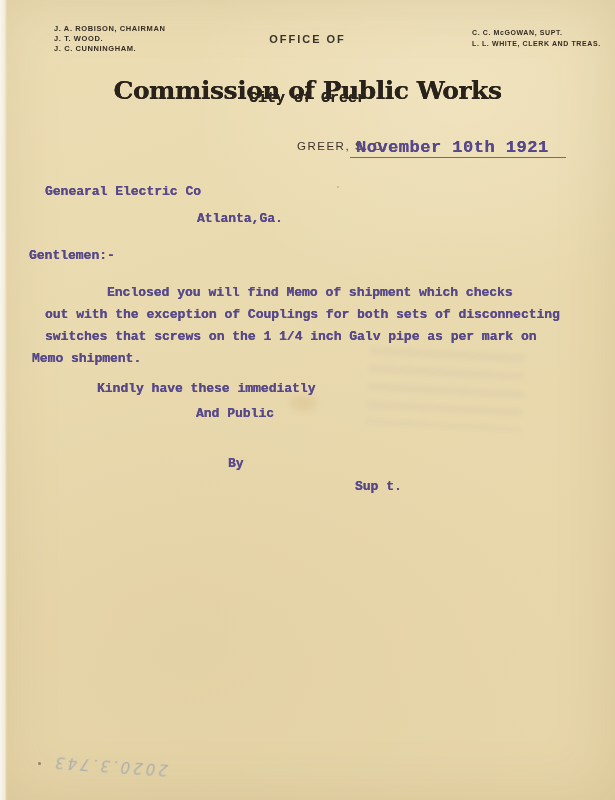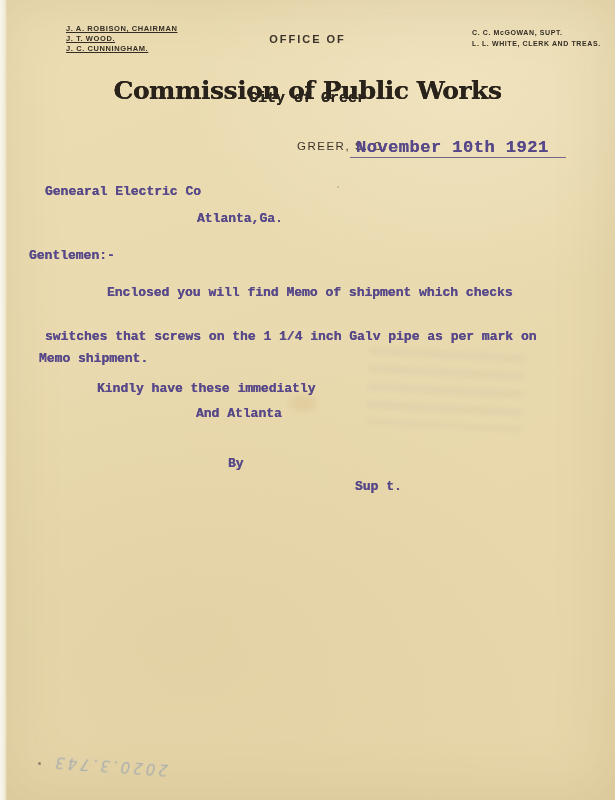"J. A. ROBISON, CHAIRMAN" .officials-left { left: 66px -> 54px; text-decoration: underline -> none }
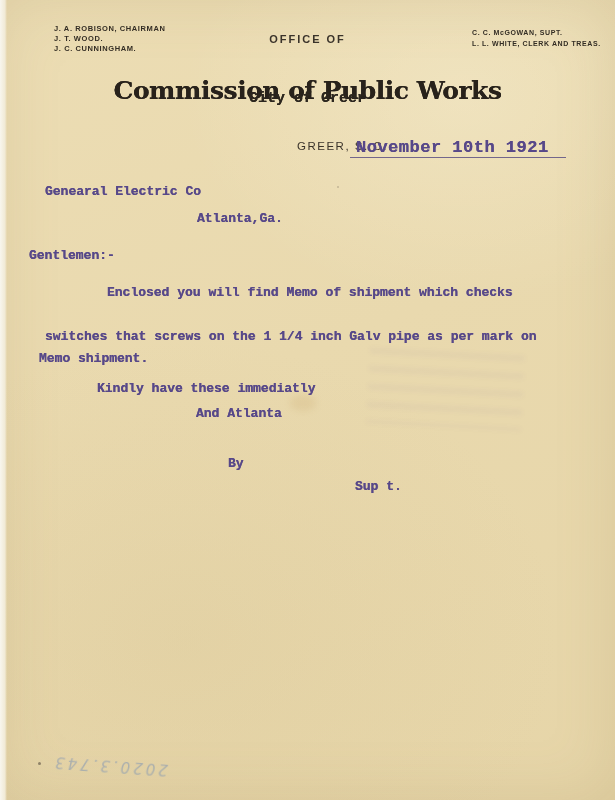"out with the exception of" div.typed { html: none -> <div>out with the exception of Couplings for both sets of disconnecting</div> }
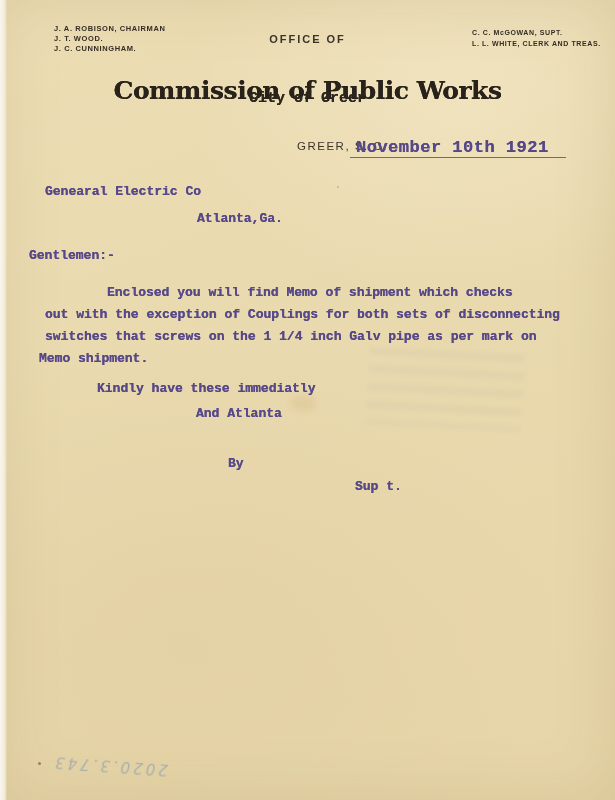"Memo shipment." .body-line-4 { left: 39px -> 32px }
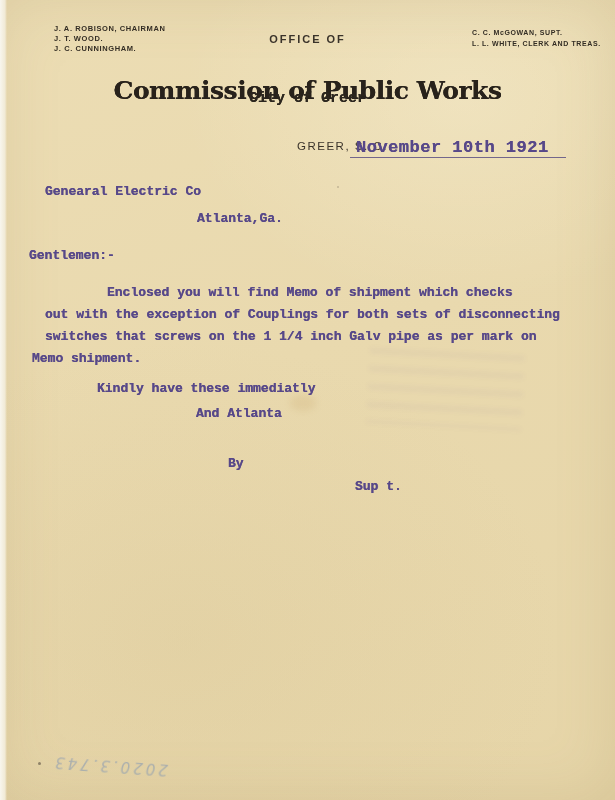"And Atlanta" div.typed { text: Atlanta -> Public }
